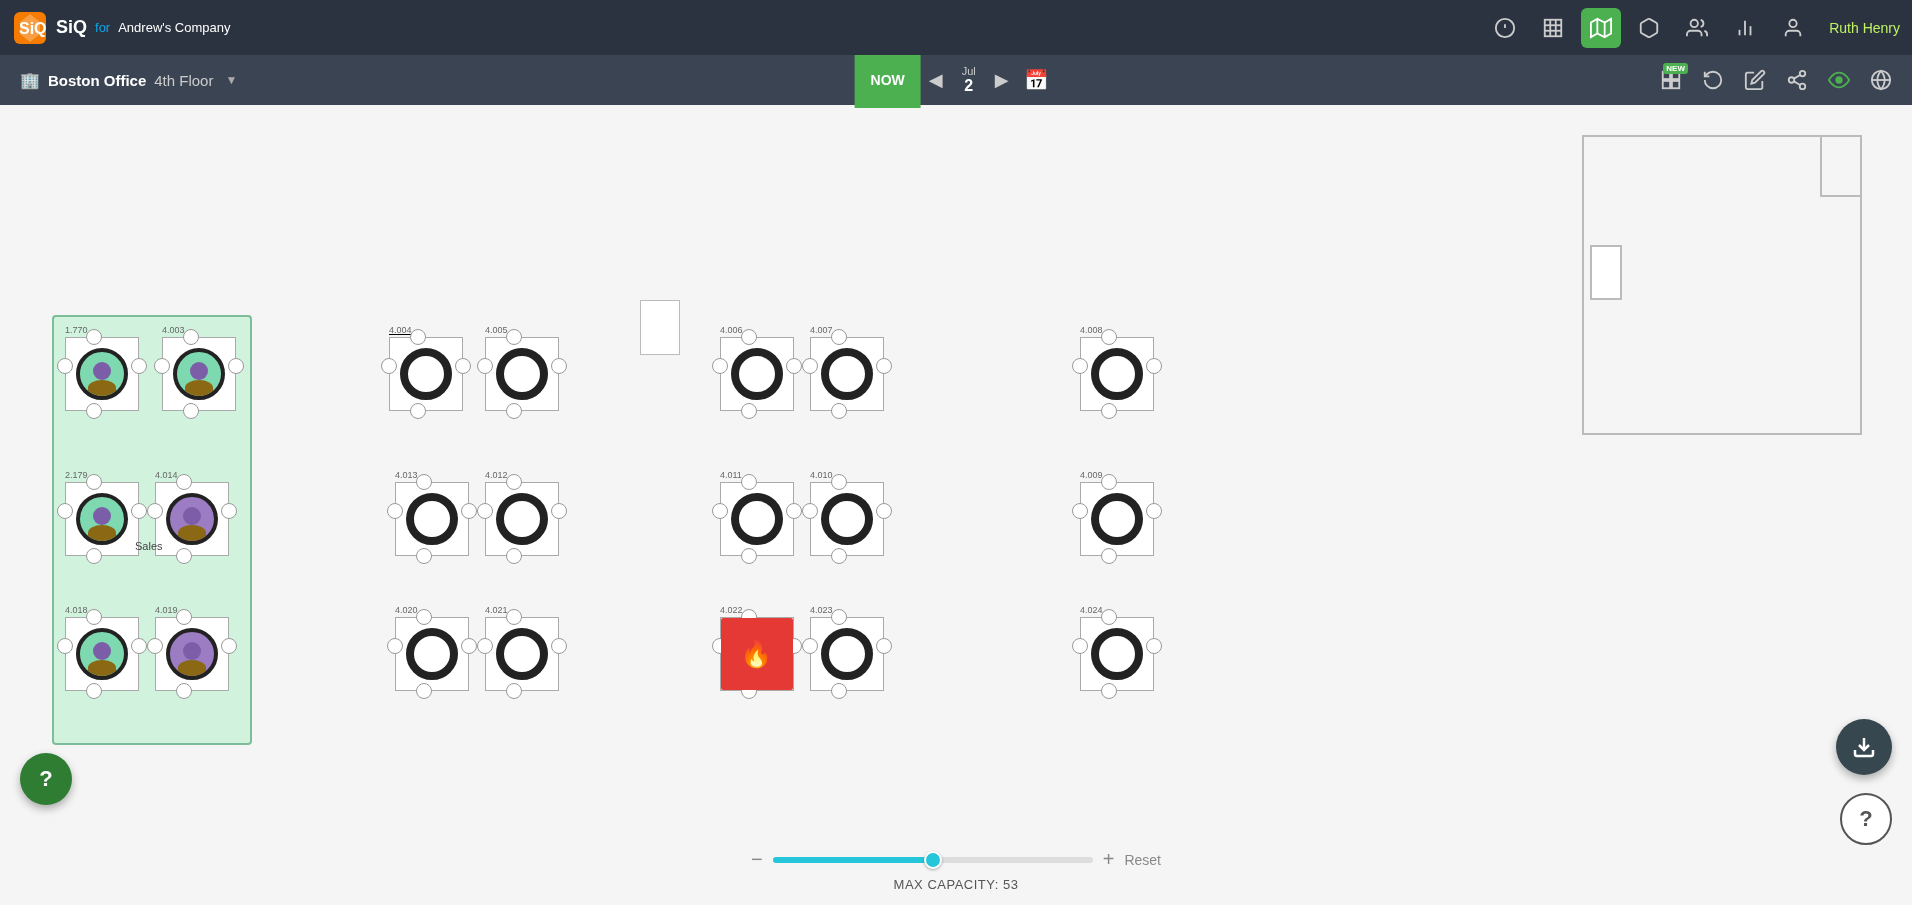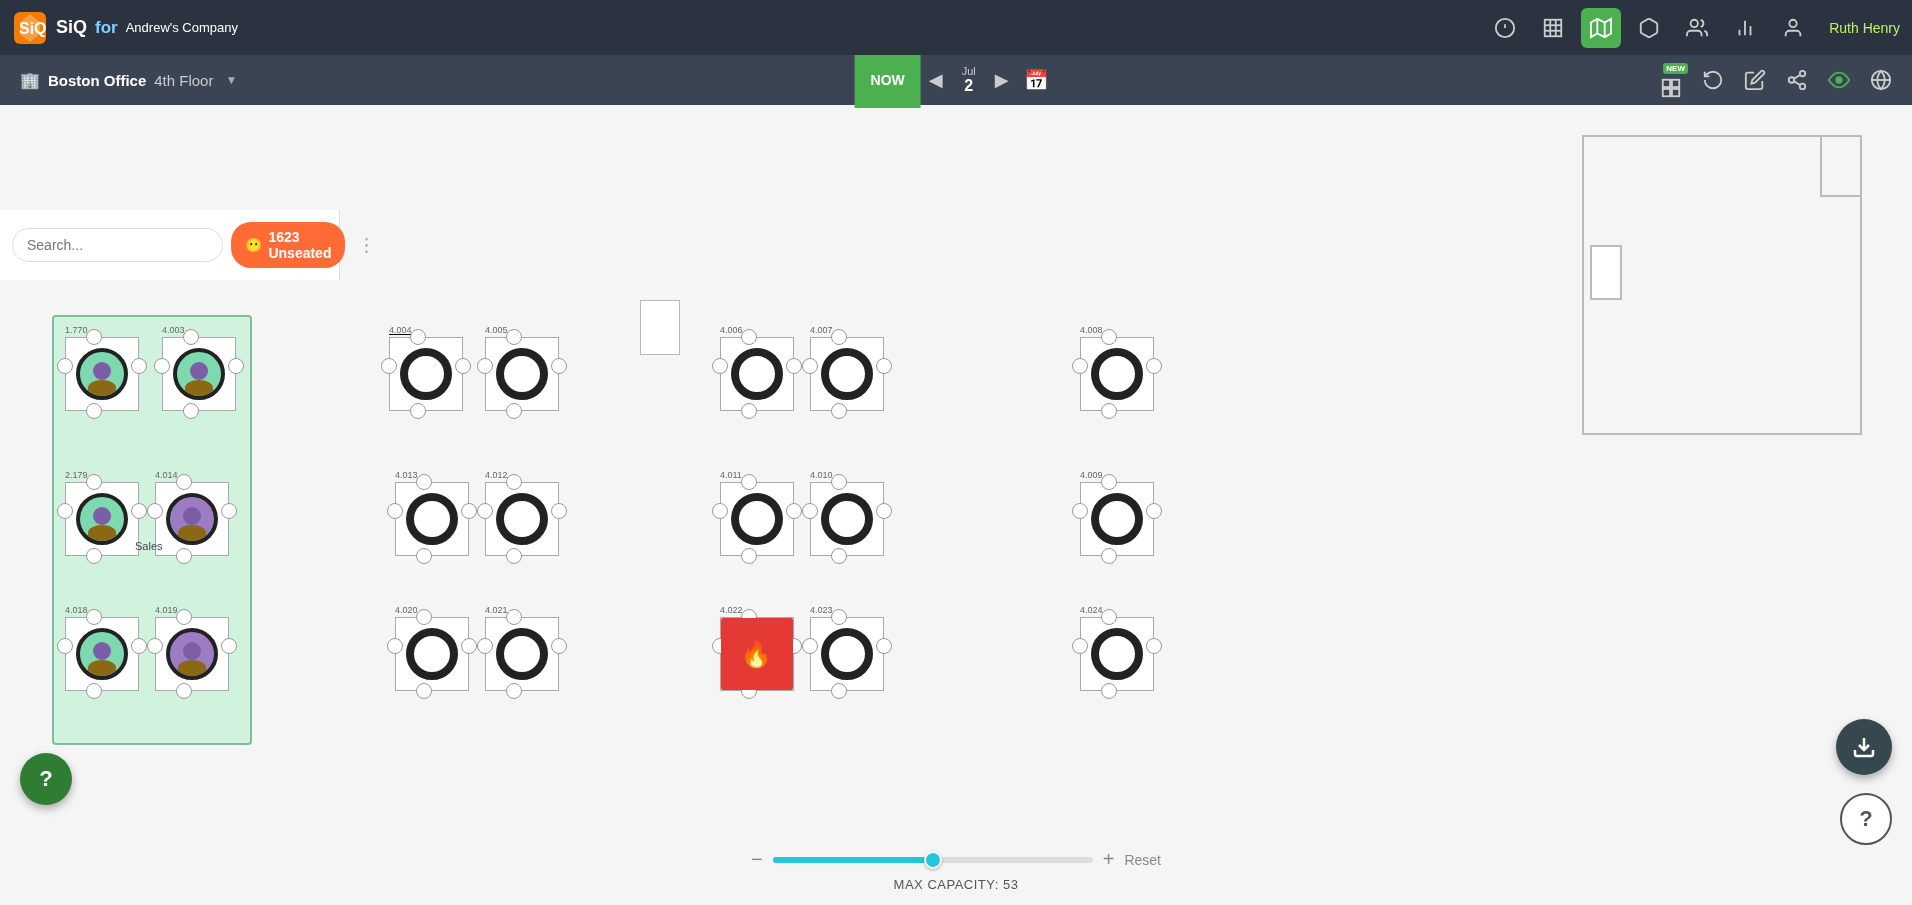"for" span { color: #7dd3fc -> #0ea5e9; font-size: 17px -> 13px; font-weight: bold -> none }
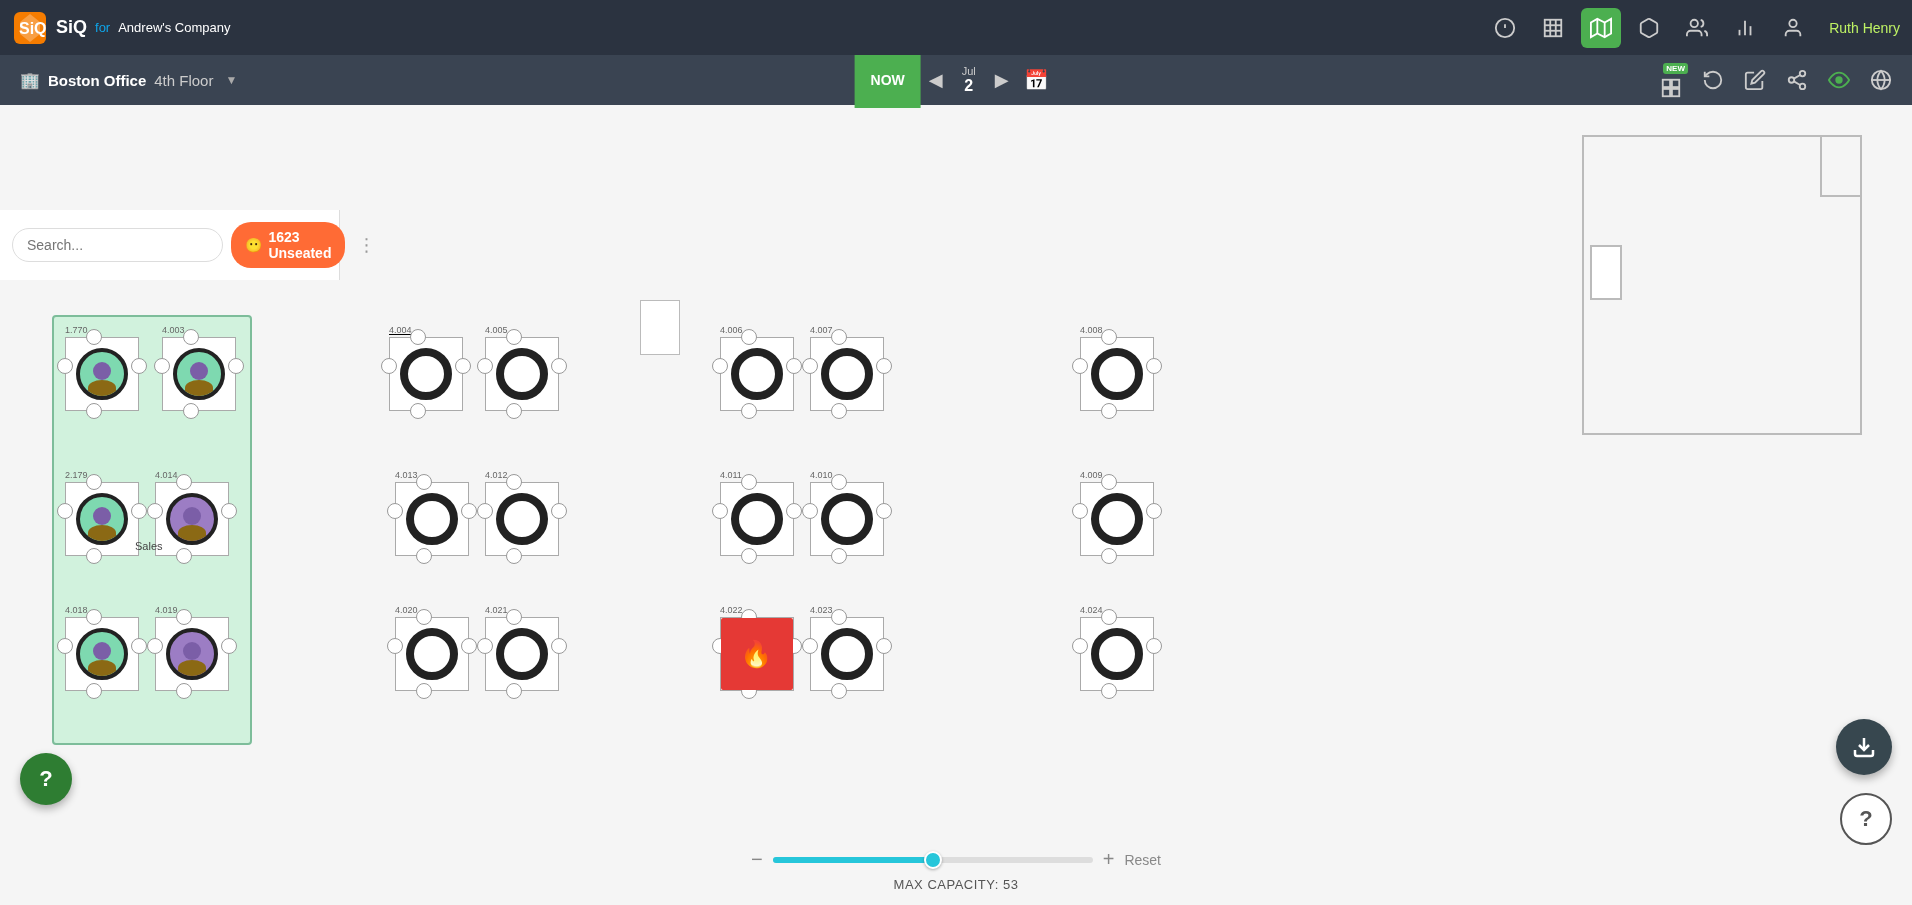"NEW" div.nav2-icon-btn { align-items: flex-end -> none }
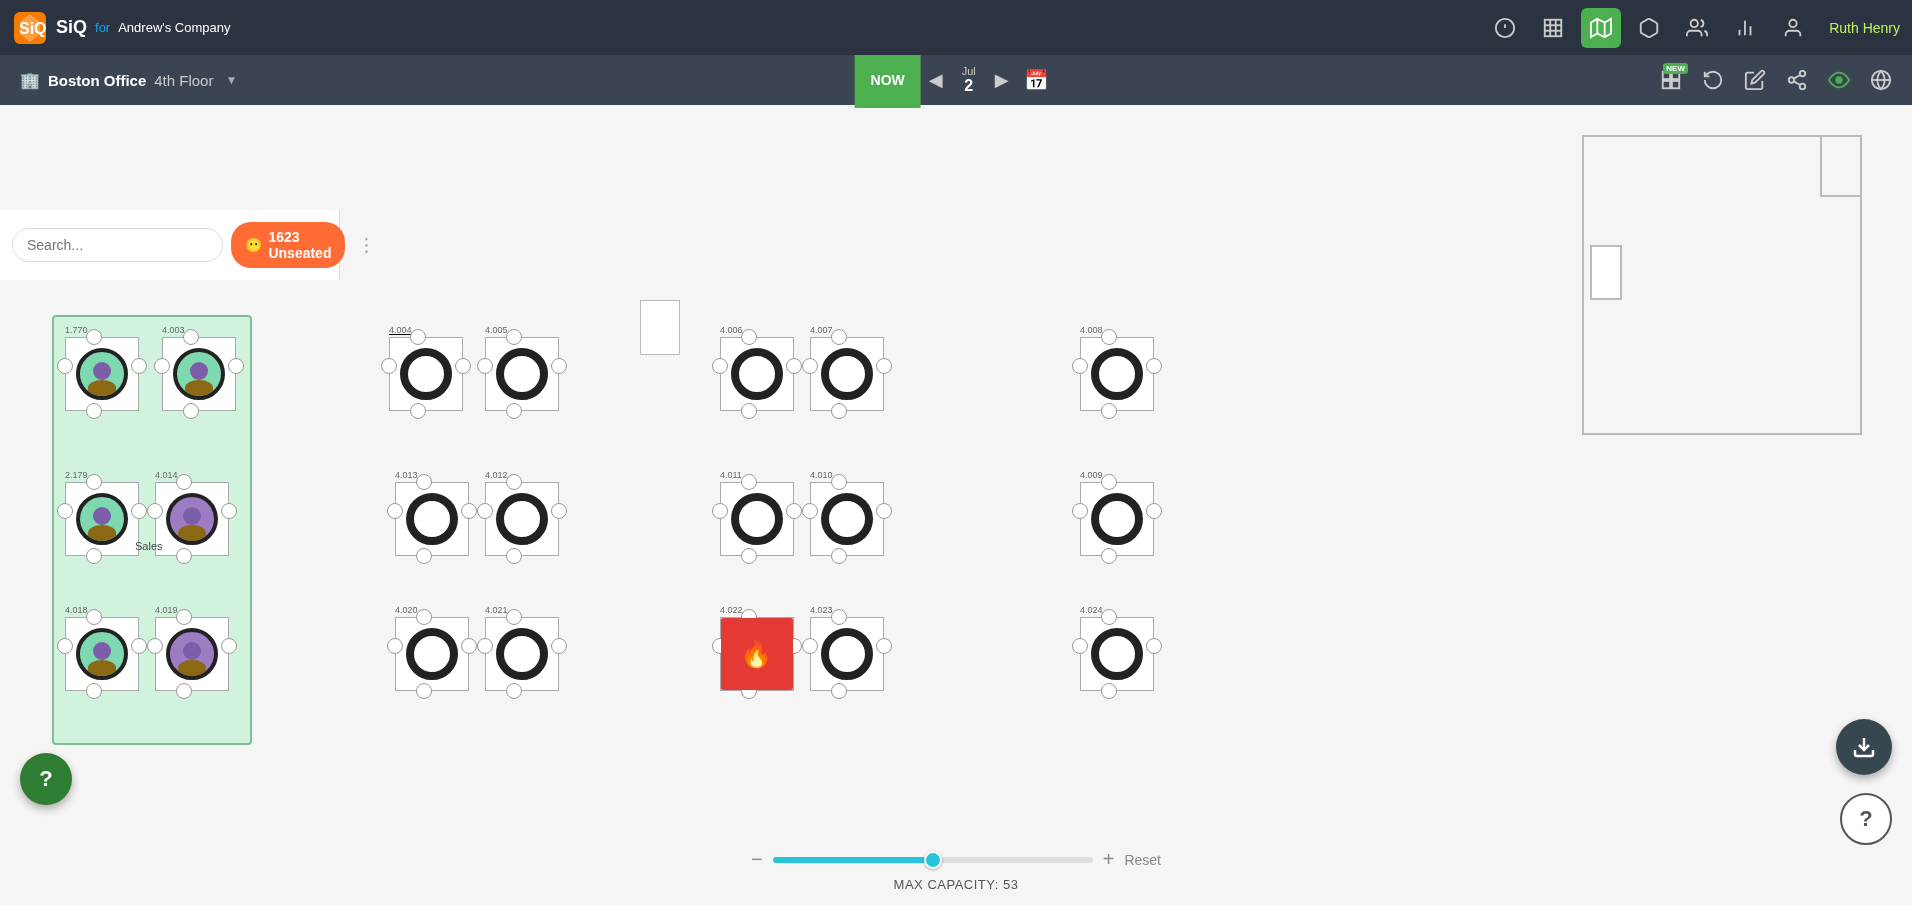"Search..." div.sidebar-panel { html: <div> <div> <input> <div> <span>😶</span> <span>1623 Unseated</span> </div> <span>⋮</span> </div> </div> -> none }
